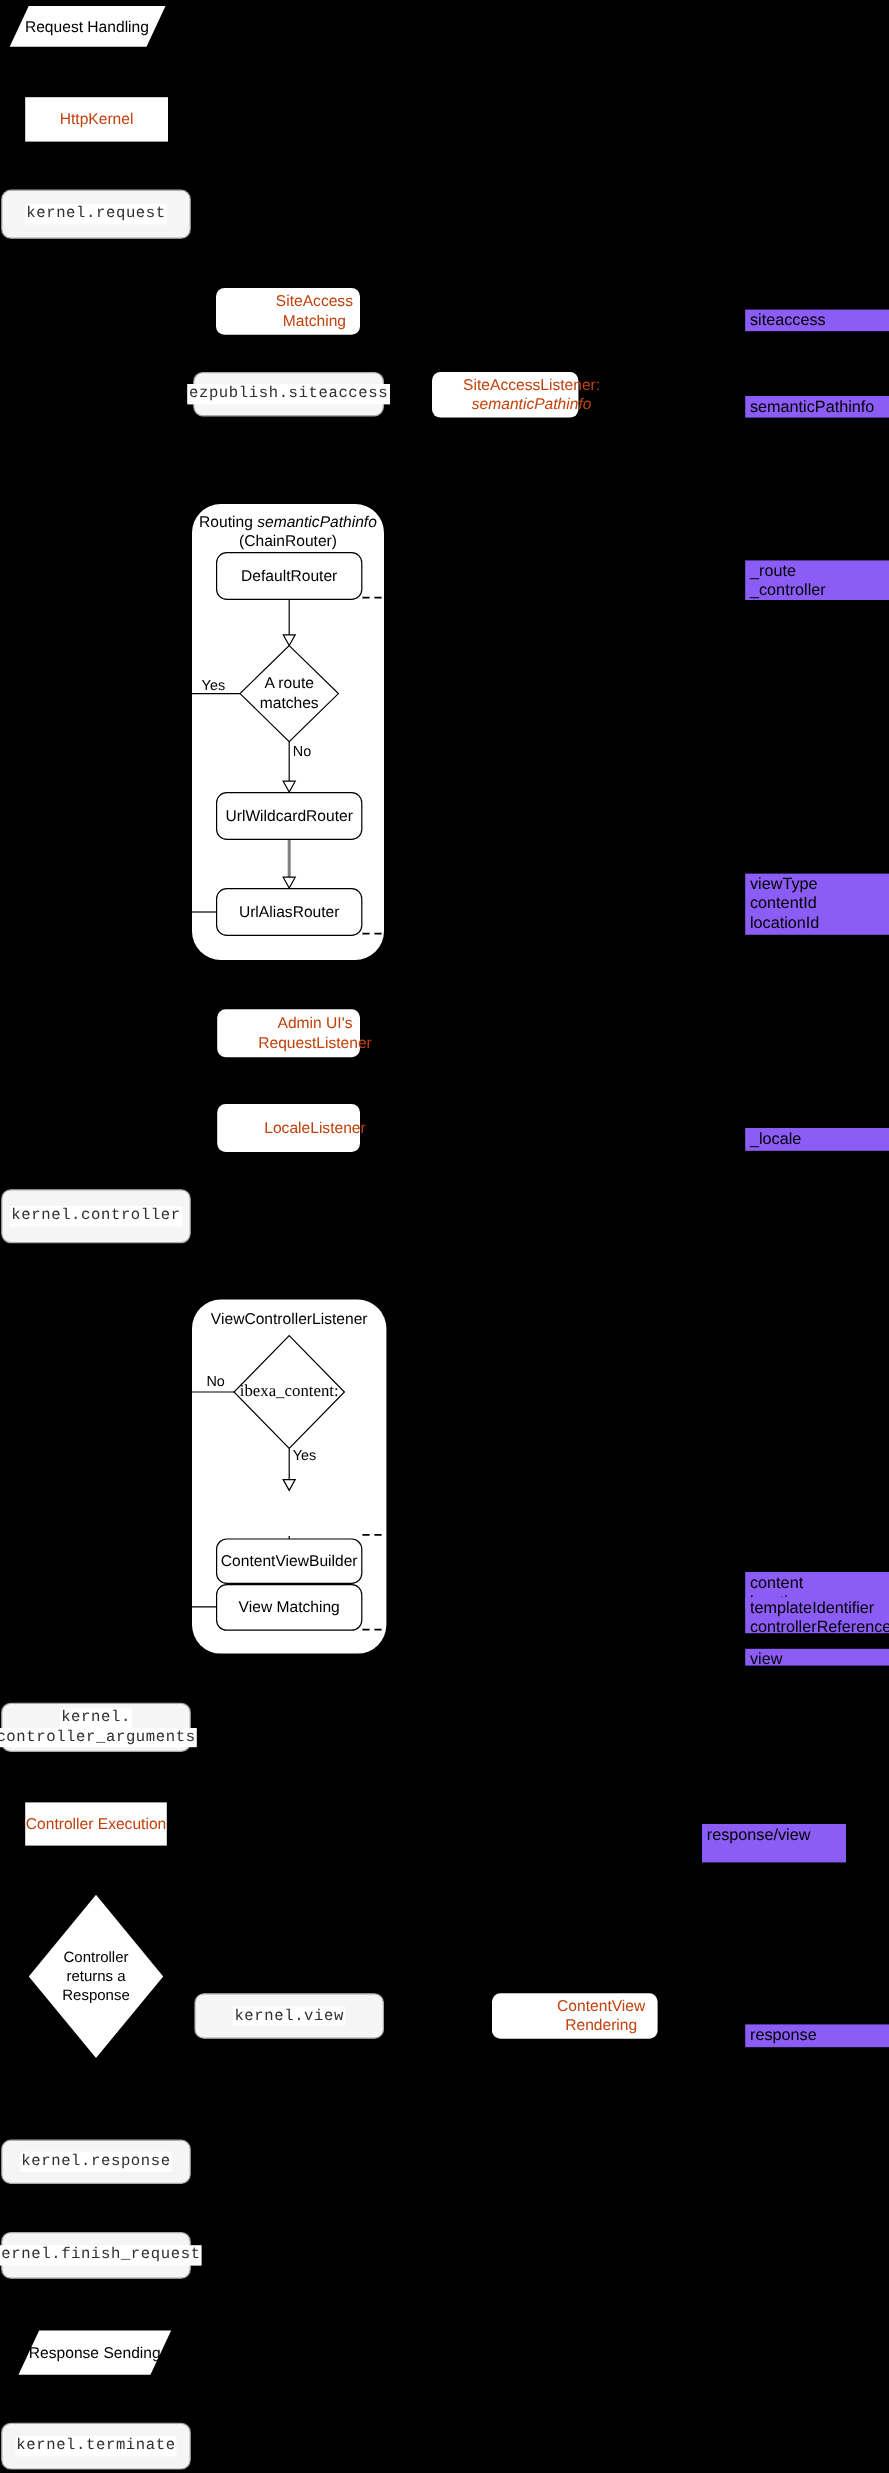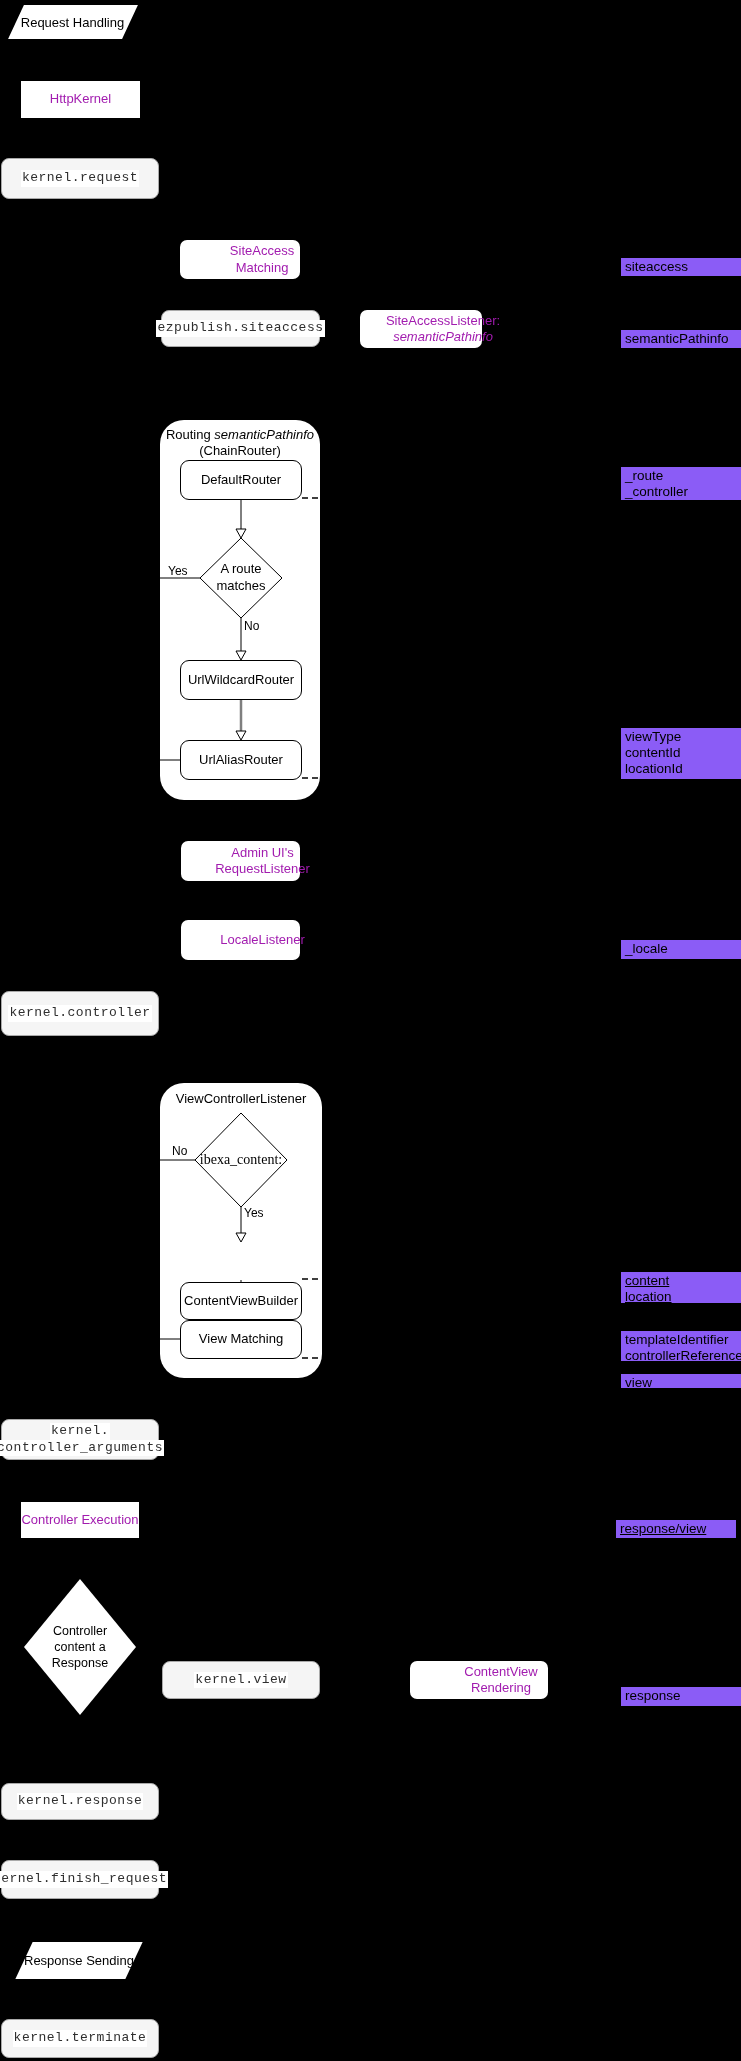"HttpKernel" .node { color: #a21caf -> #c2410c }
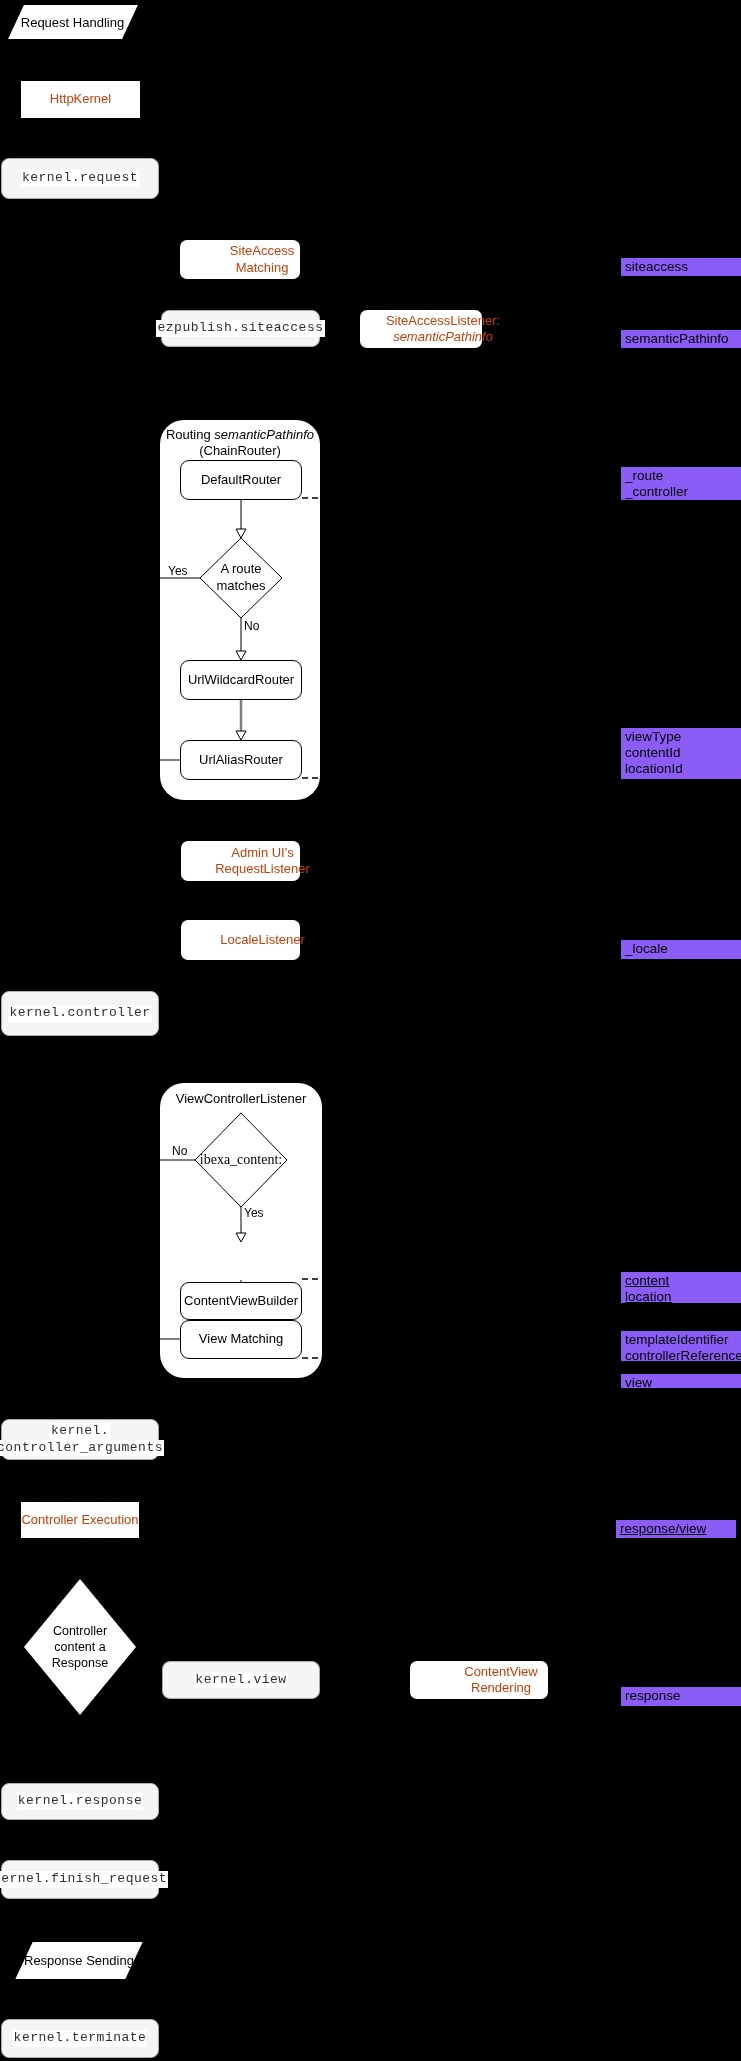"content" div.attr-bar { text-decoration: underline -> none; top: 1272px -> 1310px }
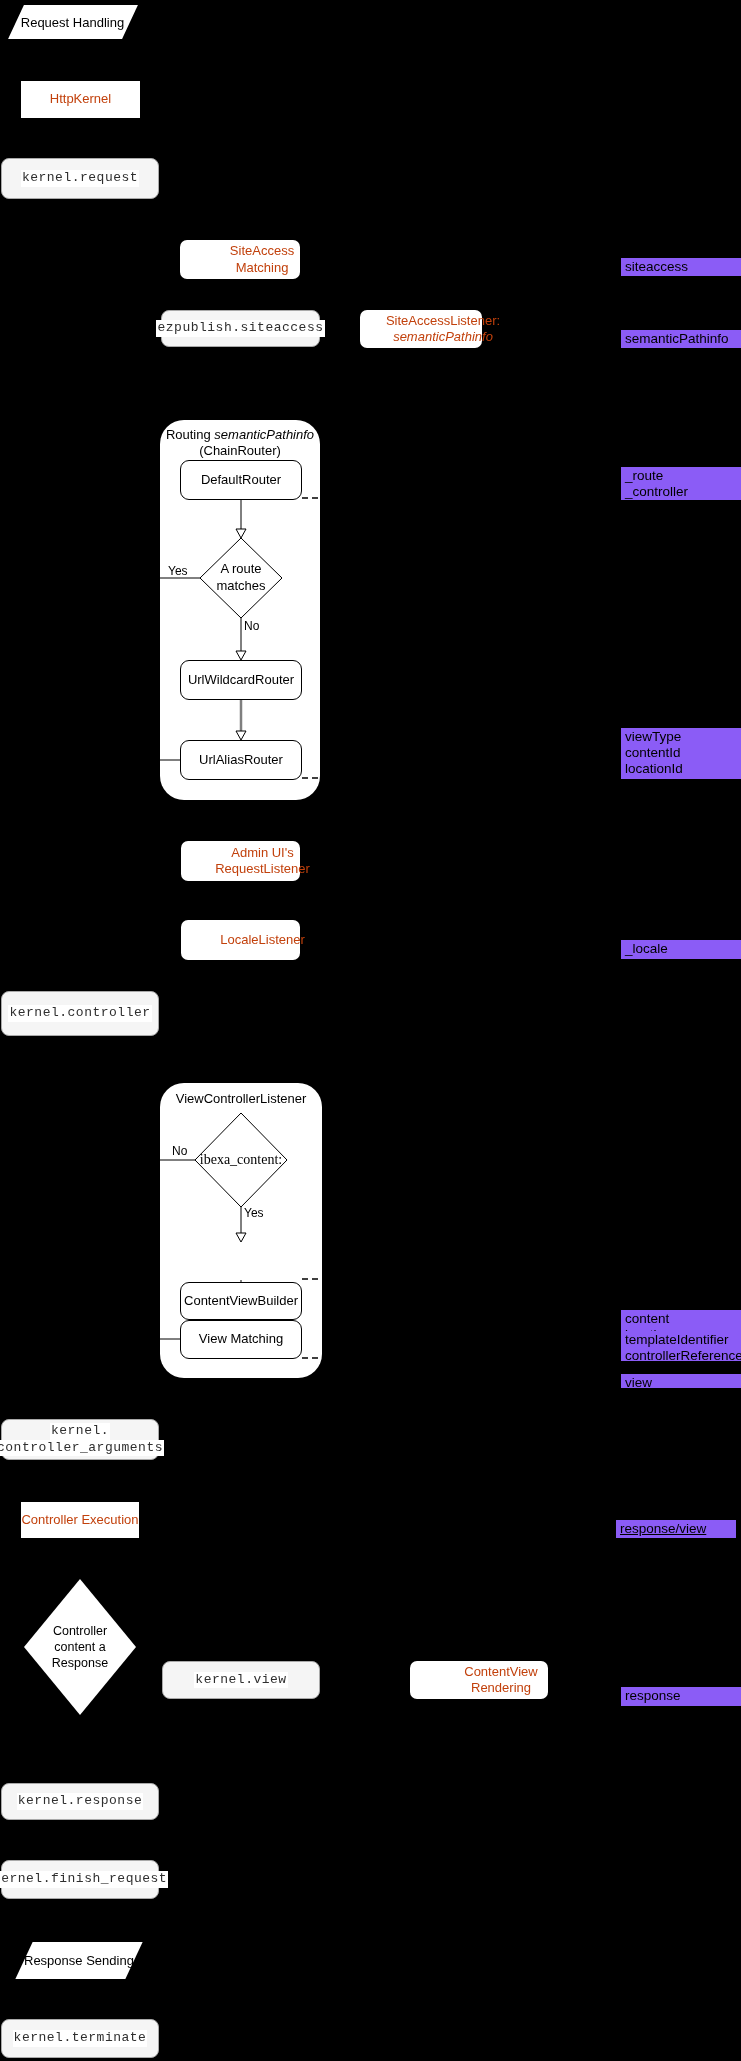"response/view" div.attr-bar { height: 18px -> 32px; left: 616px -> 585px; text-decoration: underline -> none }
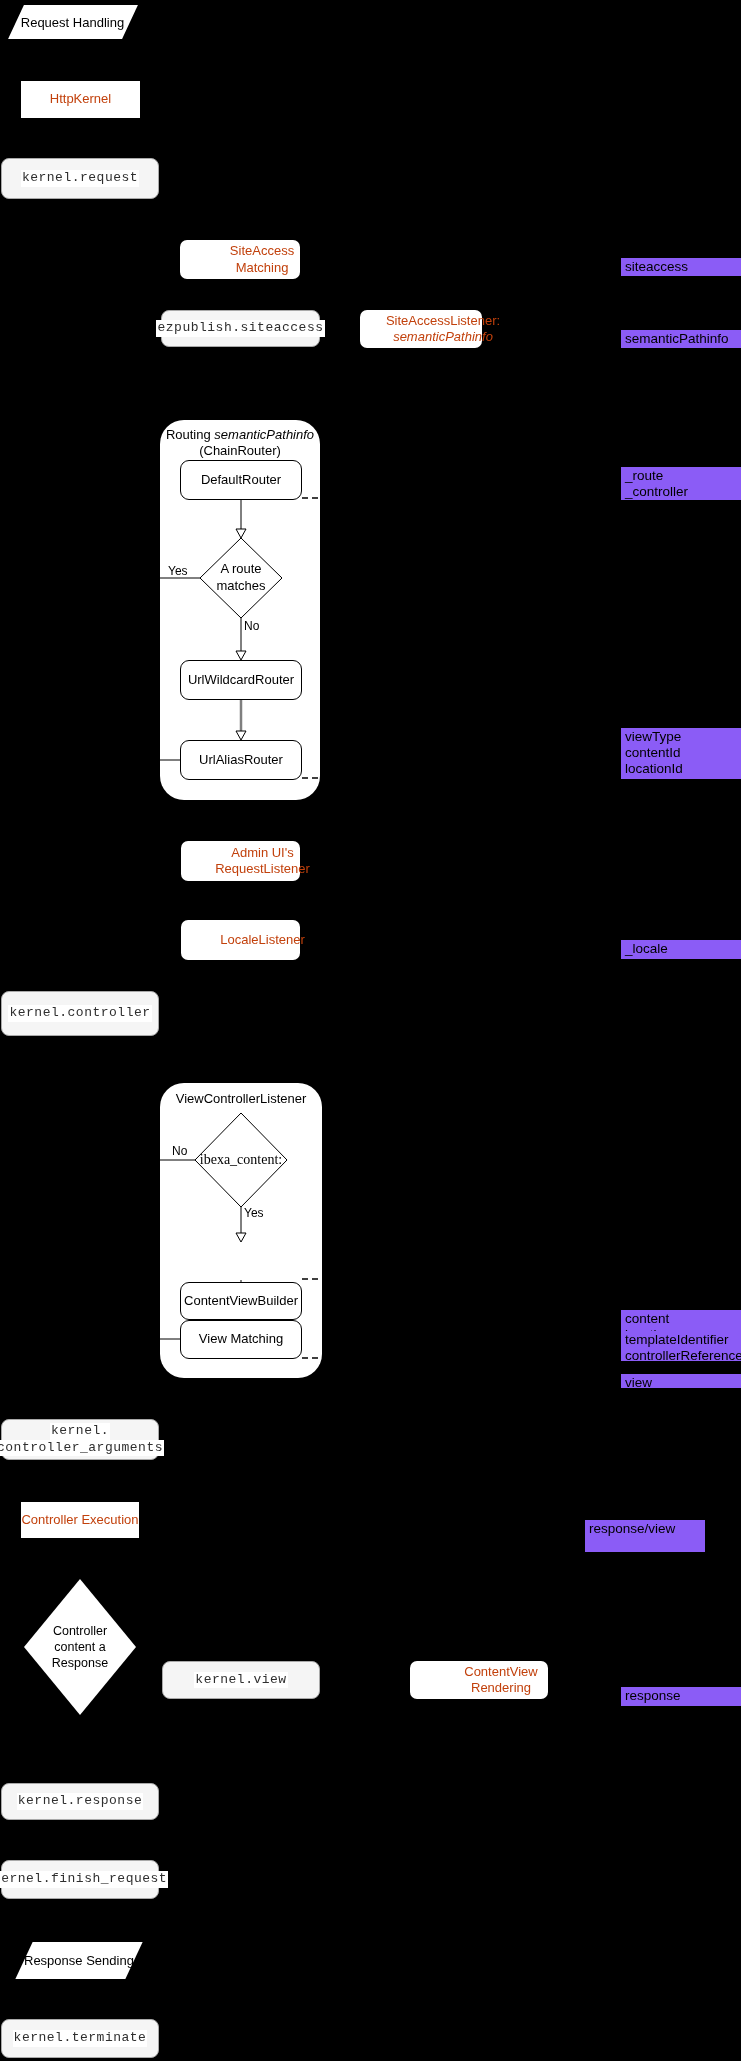"content a" span { text: content -> returns }
